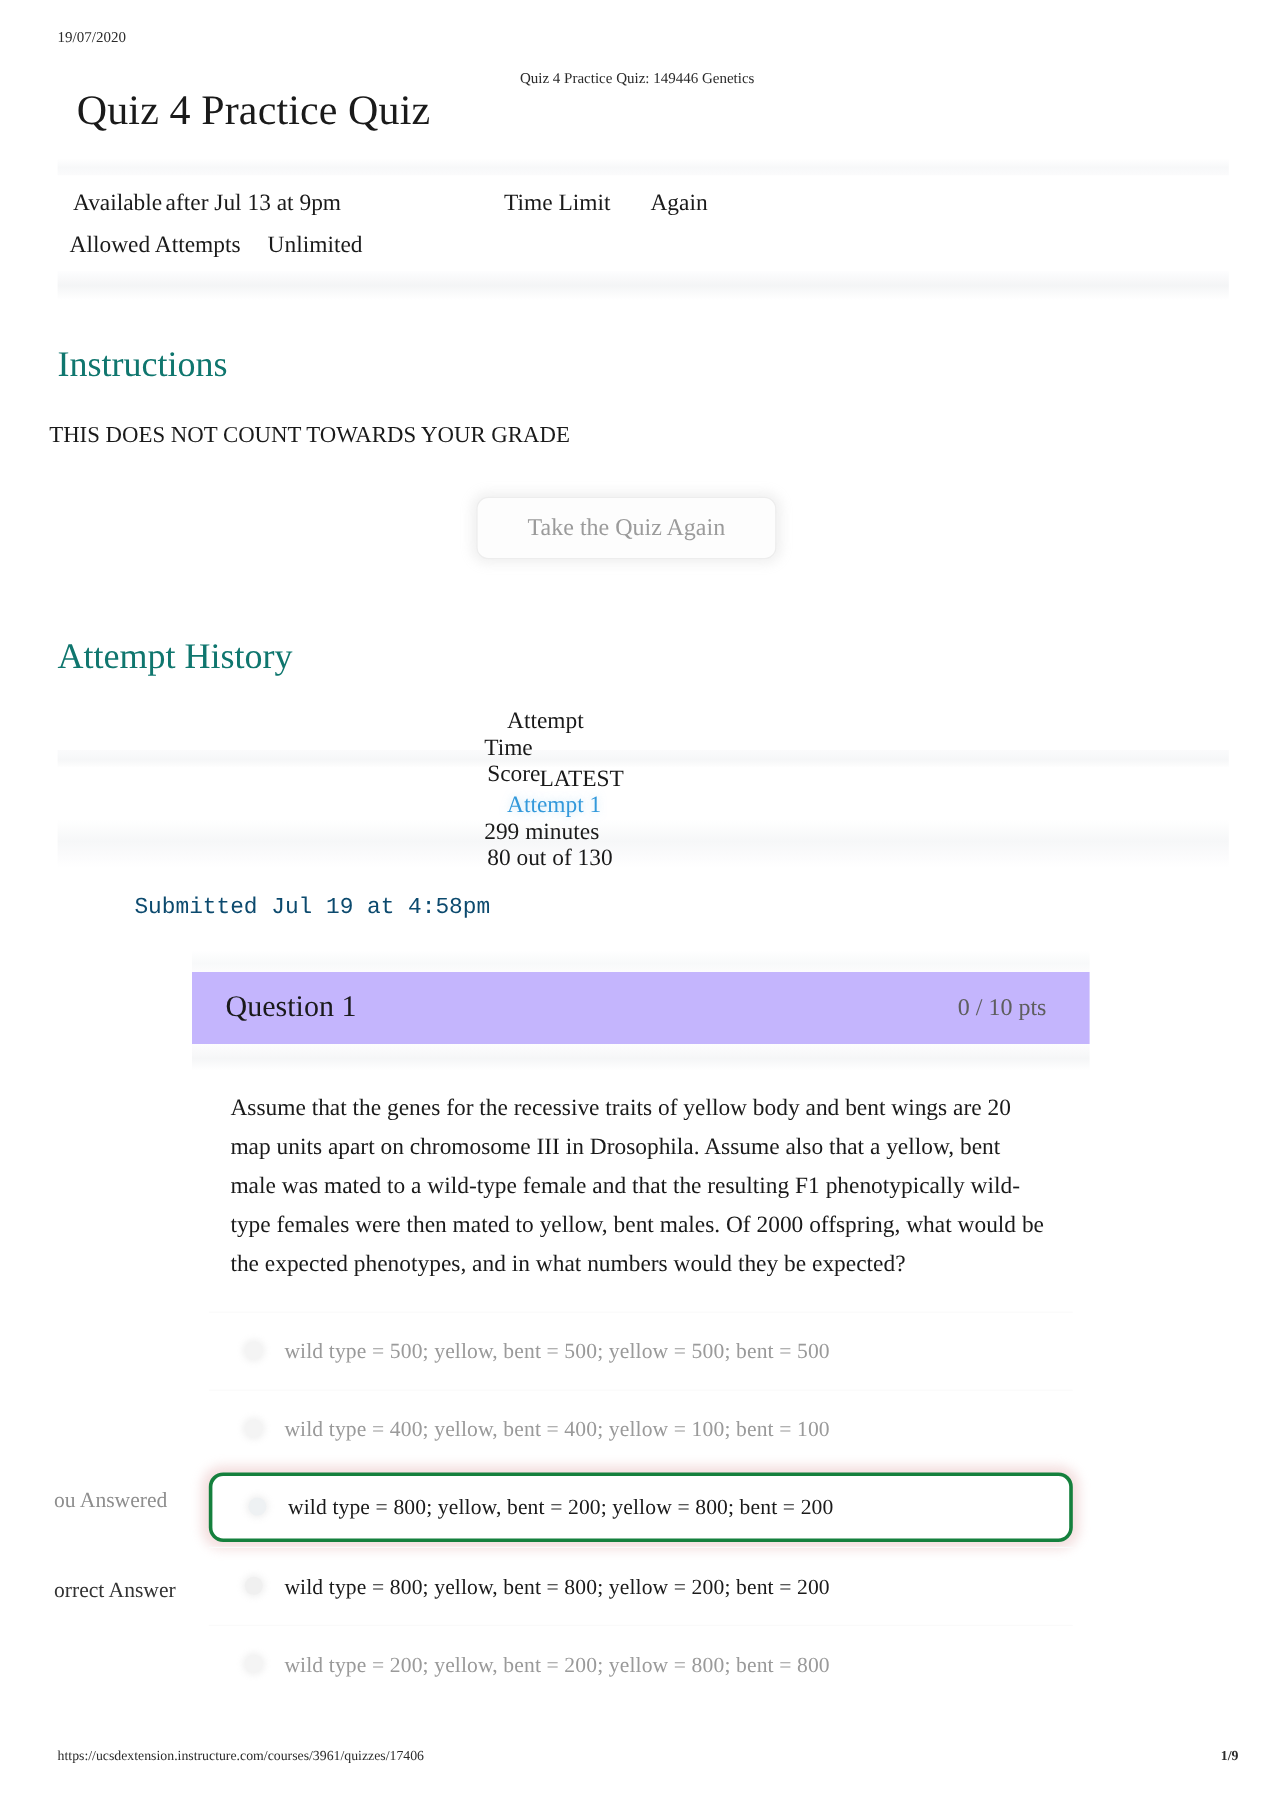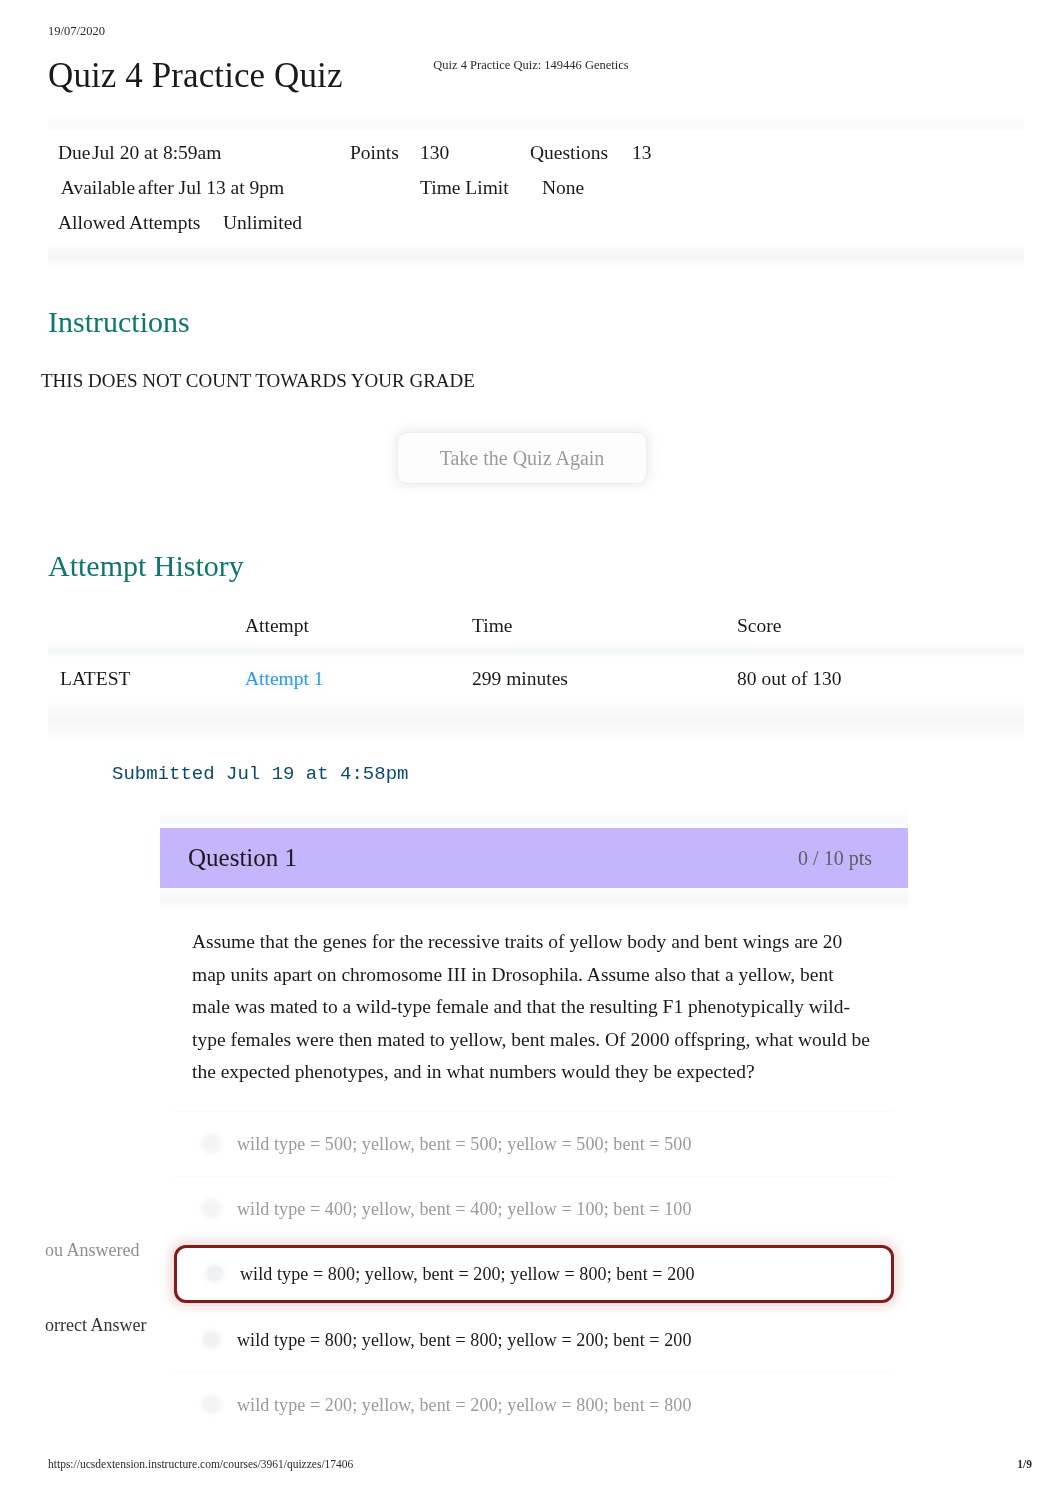"Quiz 4 Practice Quiz" .quiz-title { margin: 0 -> 16px }
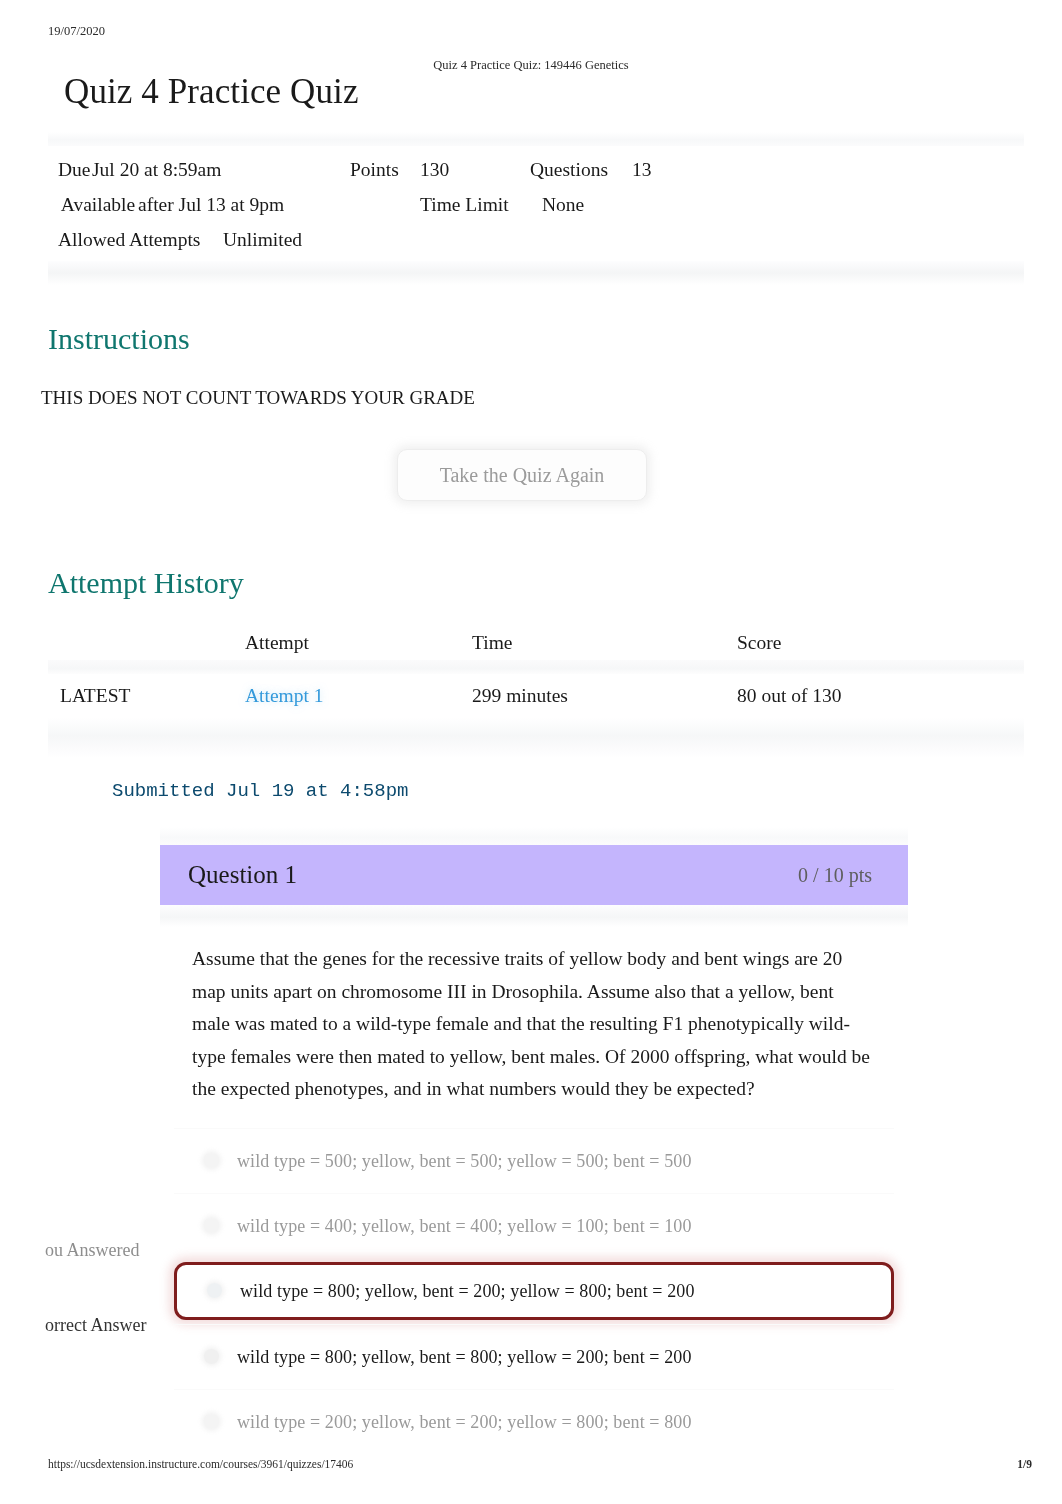"Due" div.meta-row { html: <div> <span>Due</span> <span>Jul 20 at 8:59am</span> <span>Points</span> <span>130</span> <span>Questions</span> <span>13</span> </div> -> none }
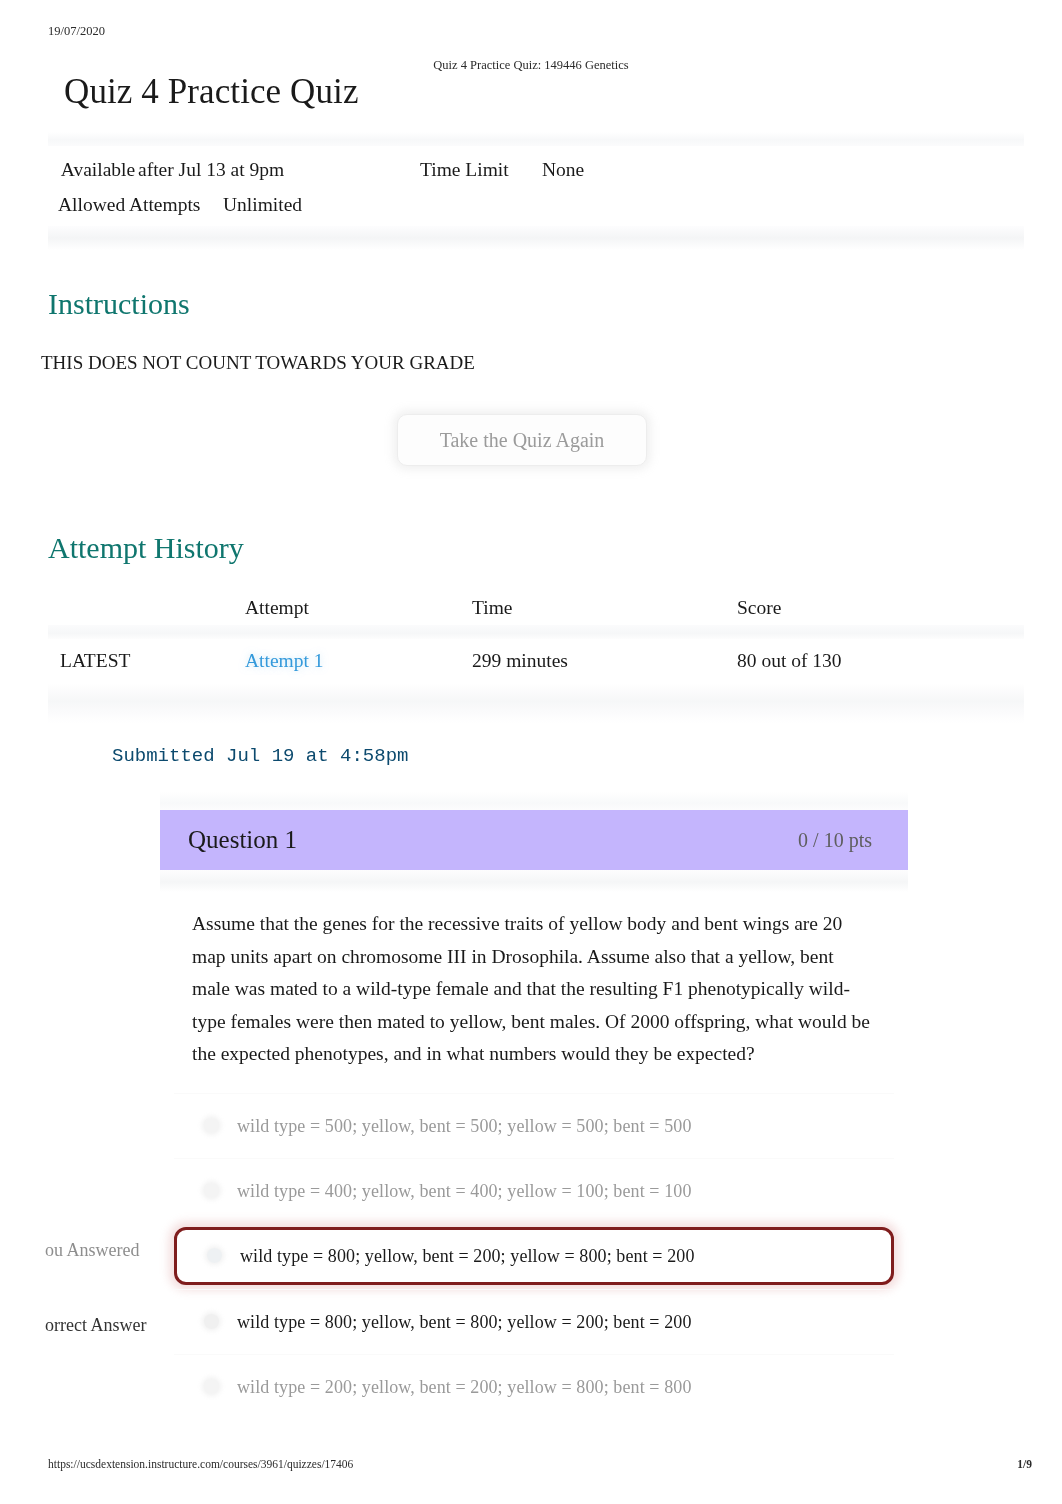"None" span.mv { text: None -> Again }
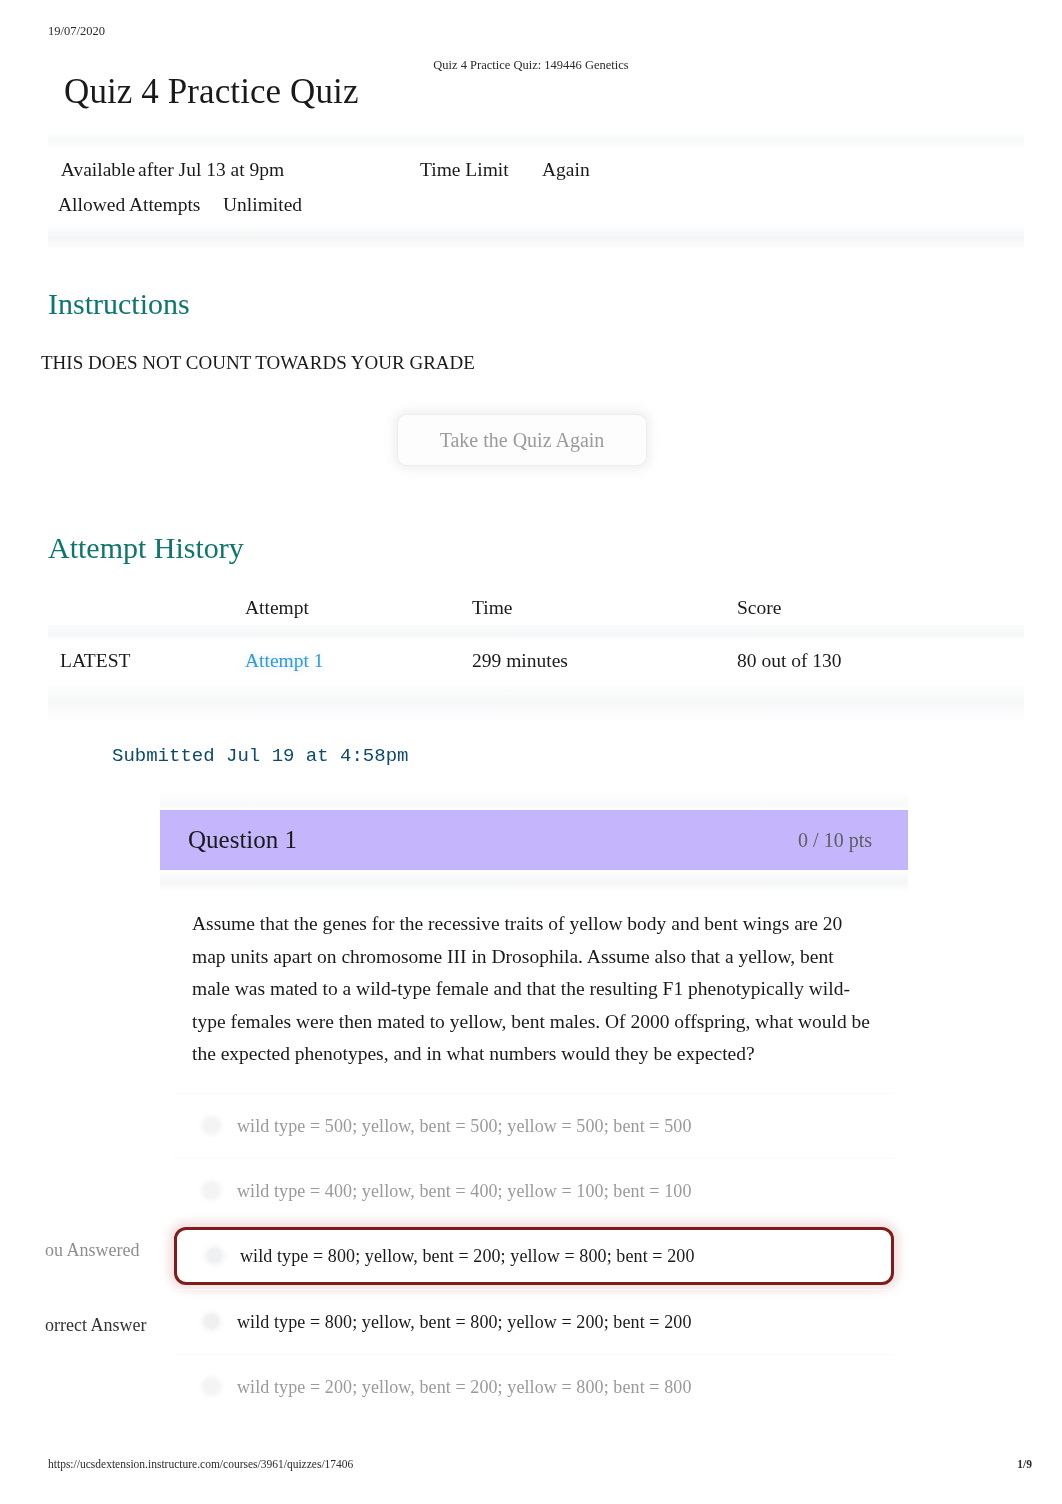"Attempt" .at-row { flex-direction: none -> column }
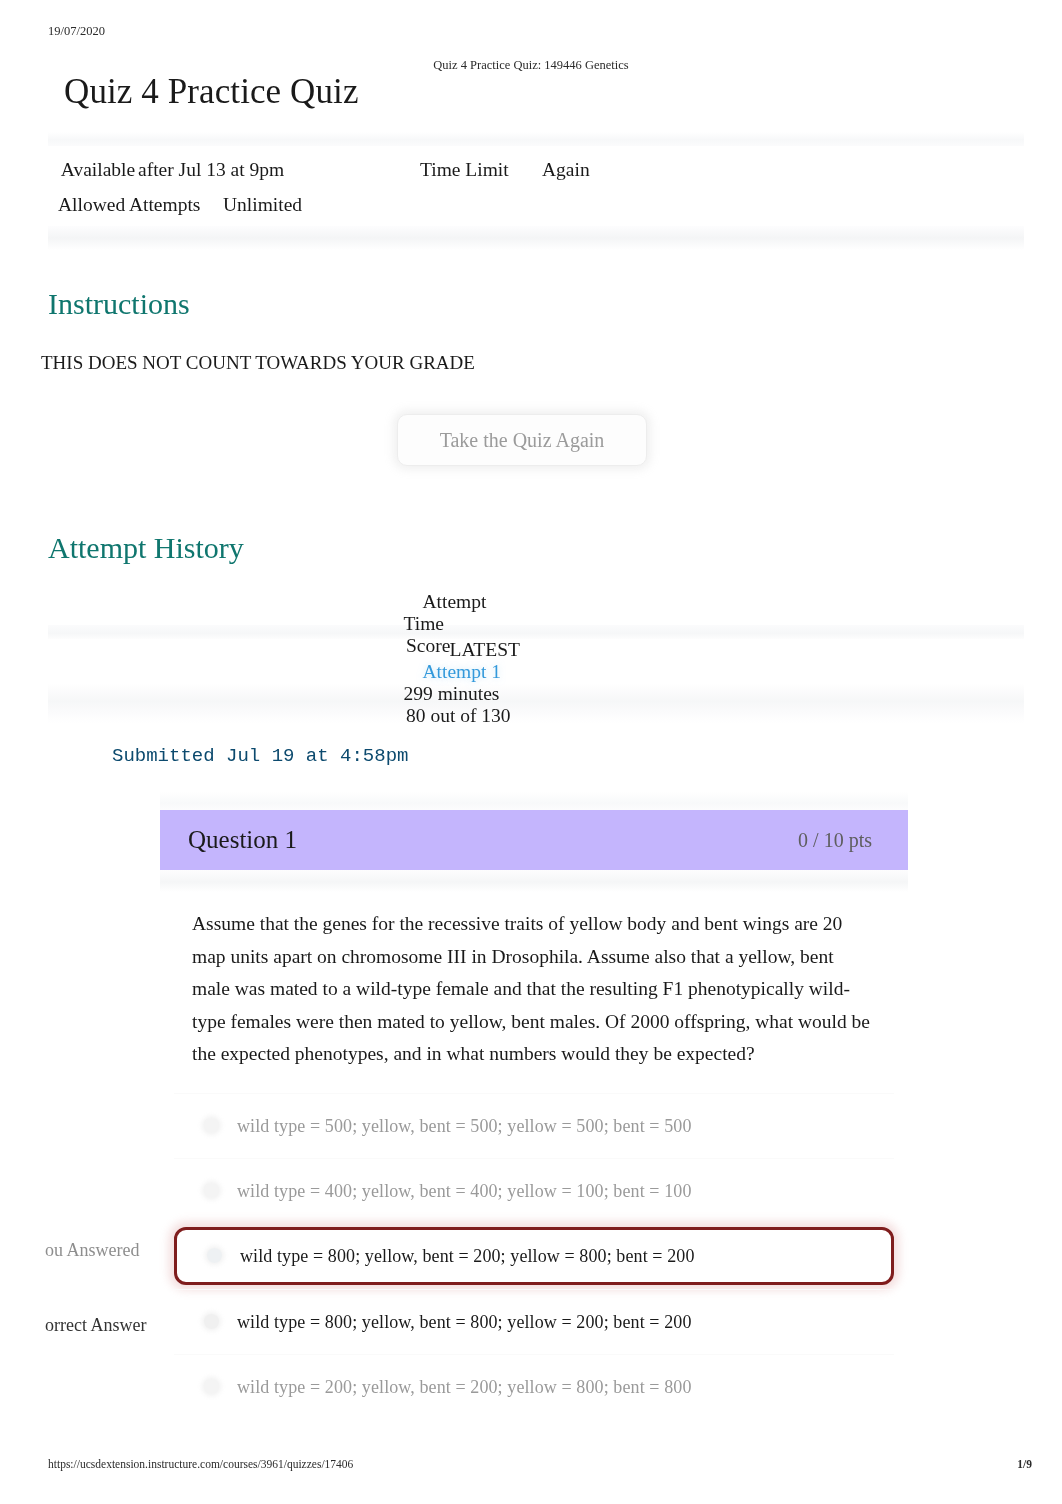"wild type = 800; yellow, bent = 200;" .ans.selected { border: 3px solid #7f1d1d -> 3px solid #15803d }
